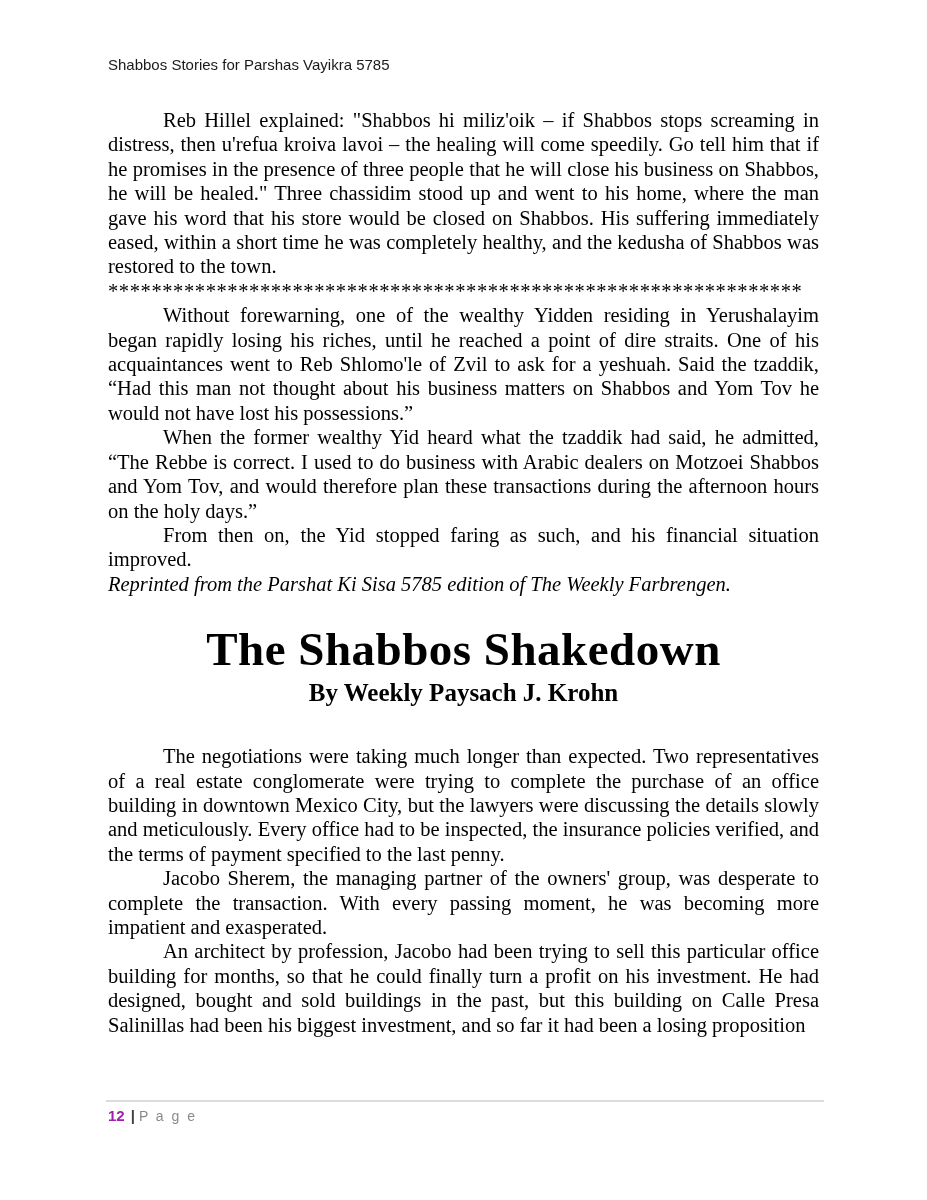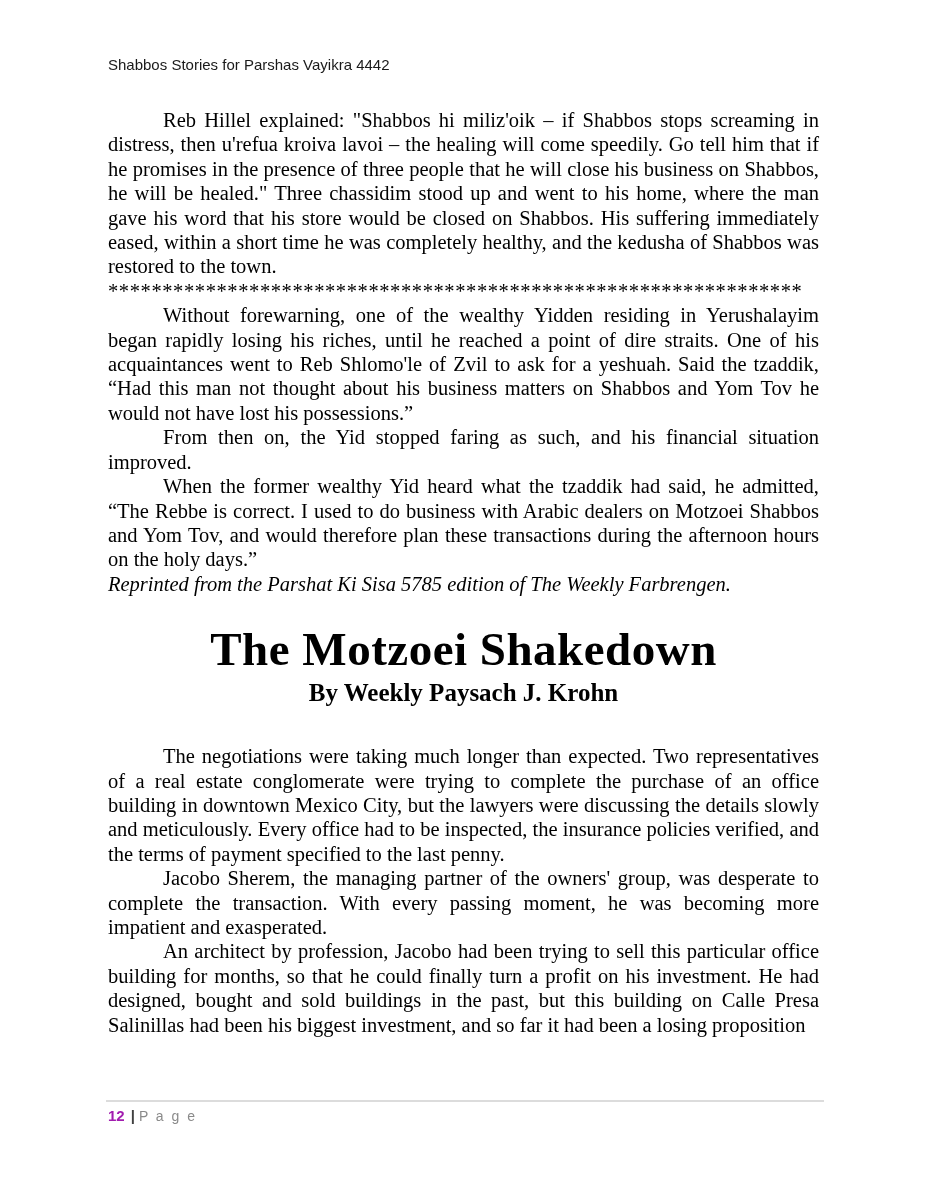"Shabbos Stories for Parshas Vayikra" span { text: 4442 -> 5785 }
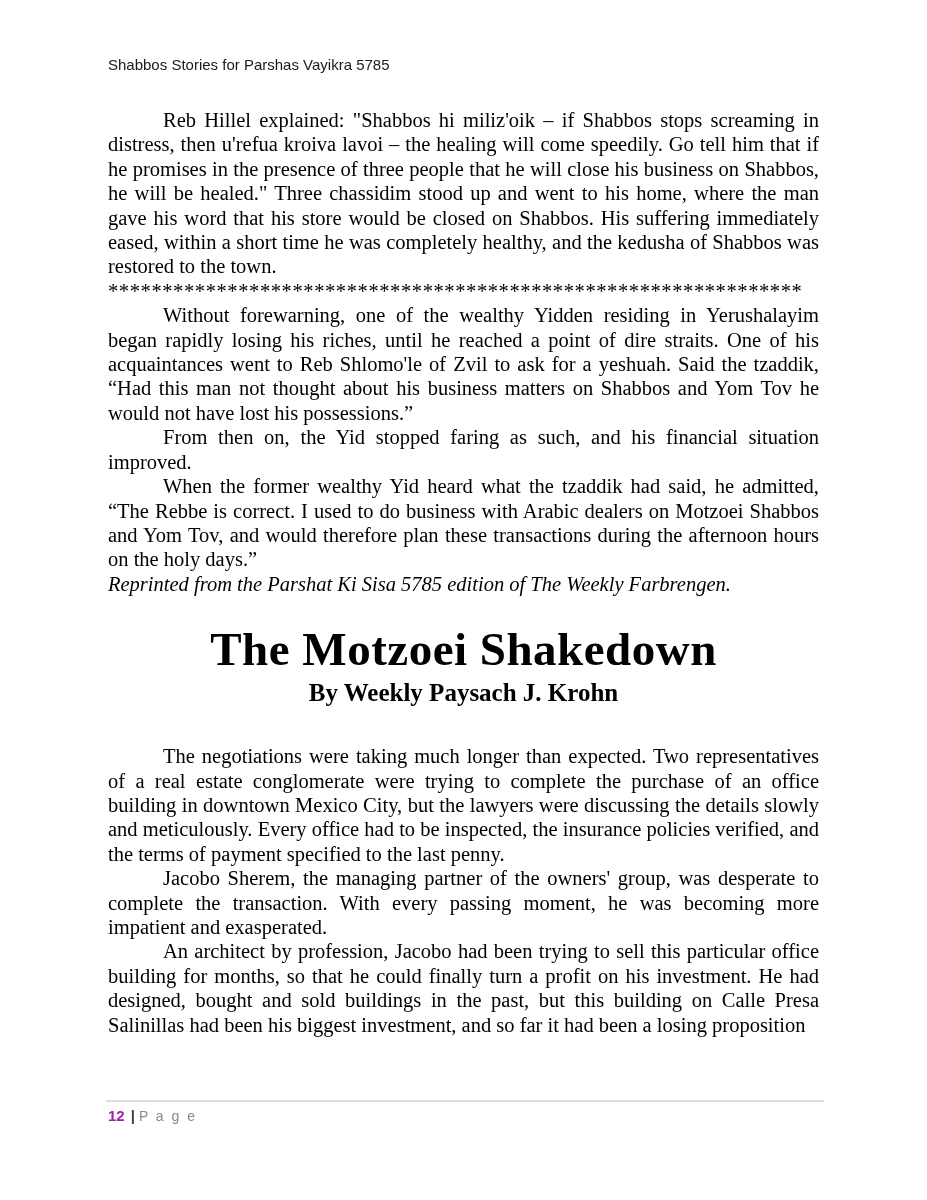"From then on, the Yid" p.body-para { order: before "When the former wealthy Yid" -> after "When the former wealthy Yid" }
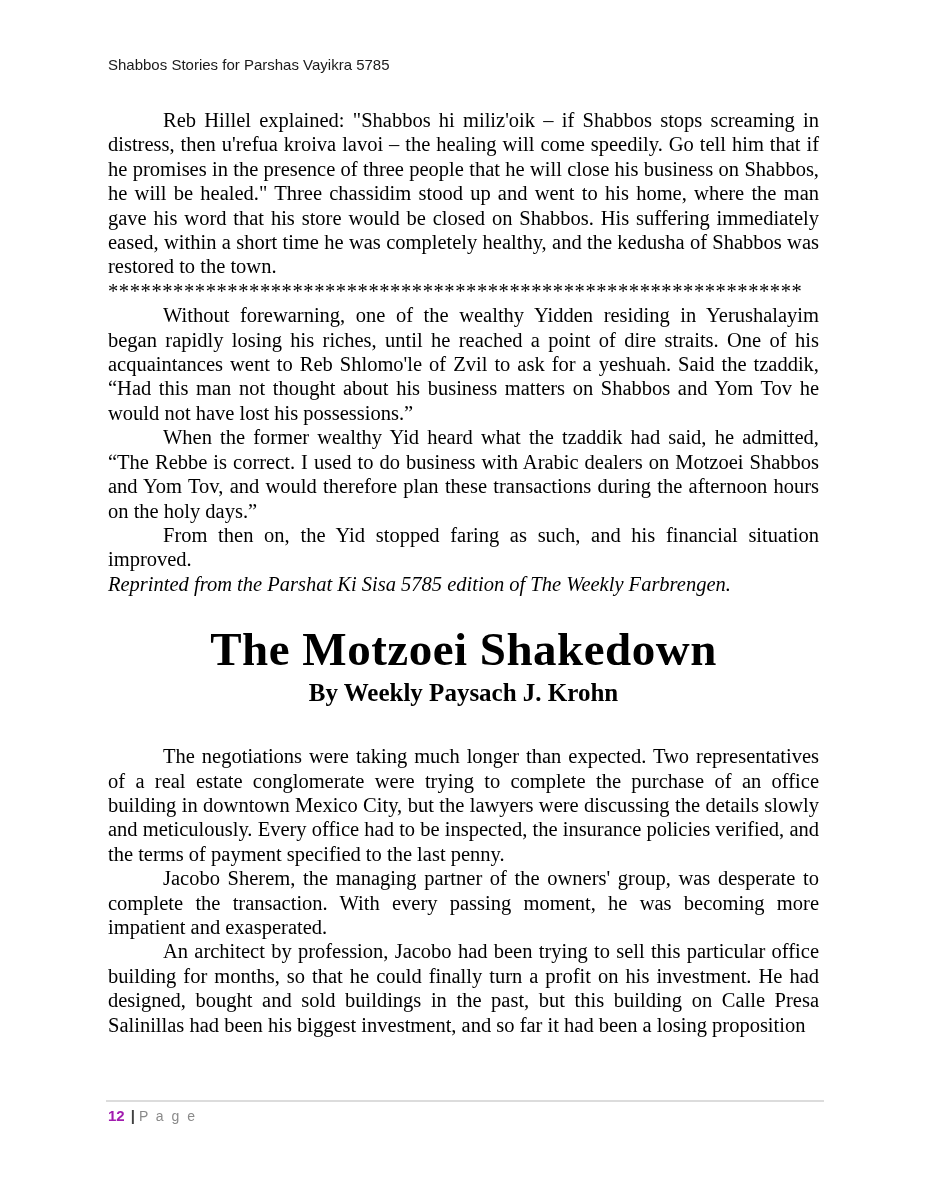"The Motzoei Shakedown" h1.story-title { text: Motzoei -> Shabbos }
